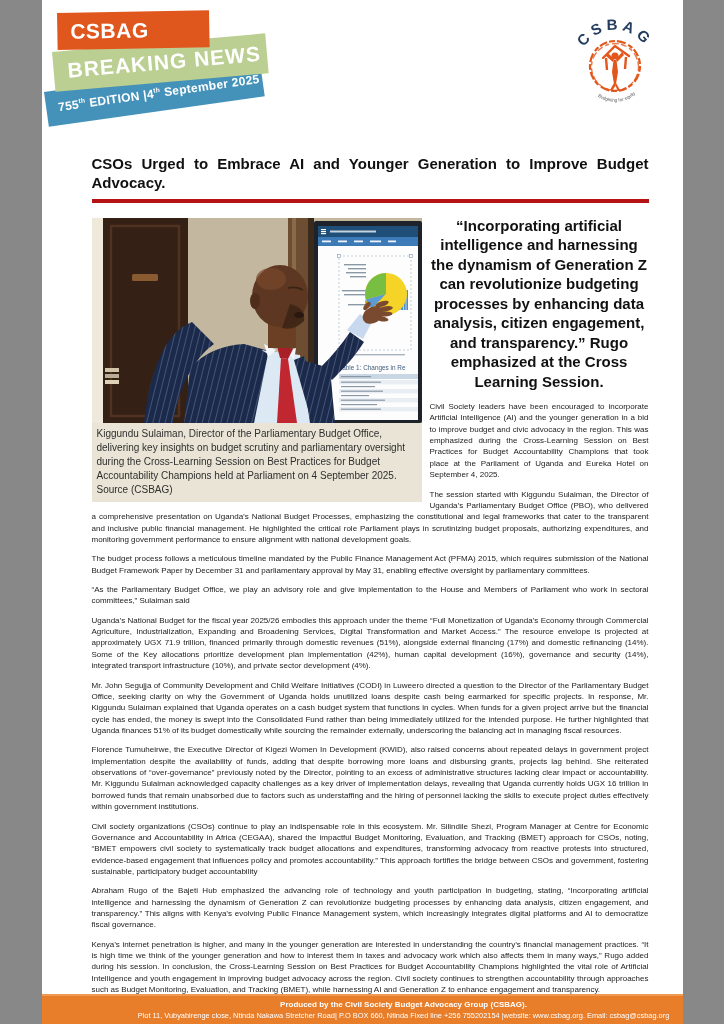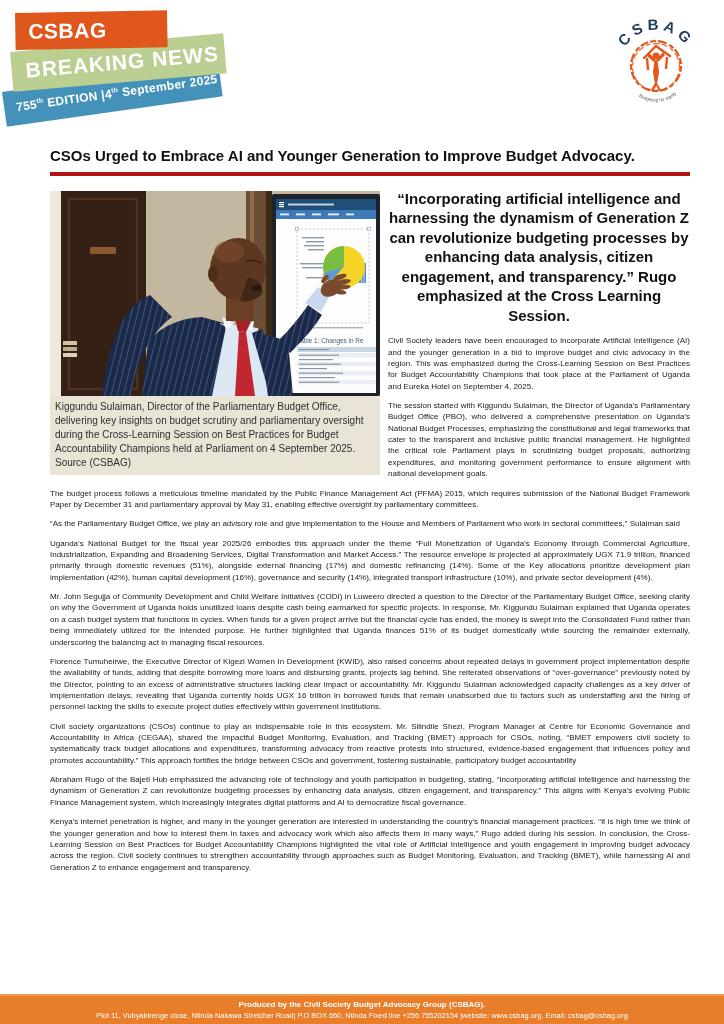"CSBAG" .page { width: 724px -> 641px }
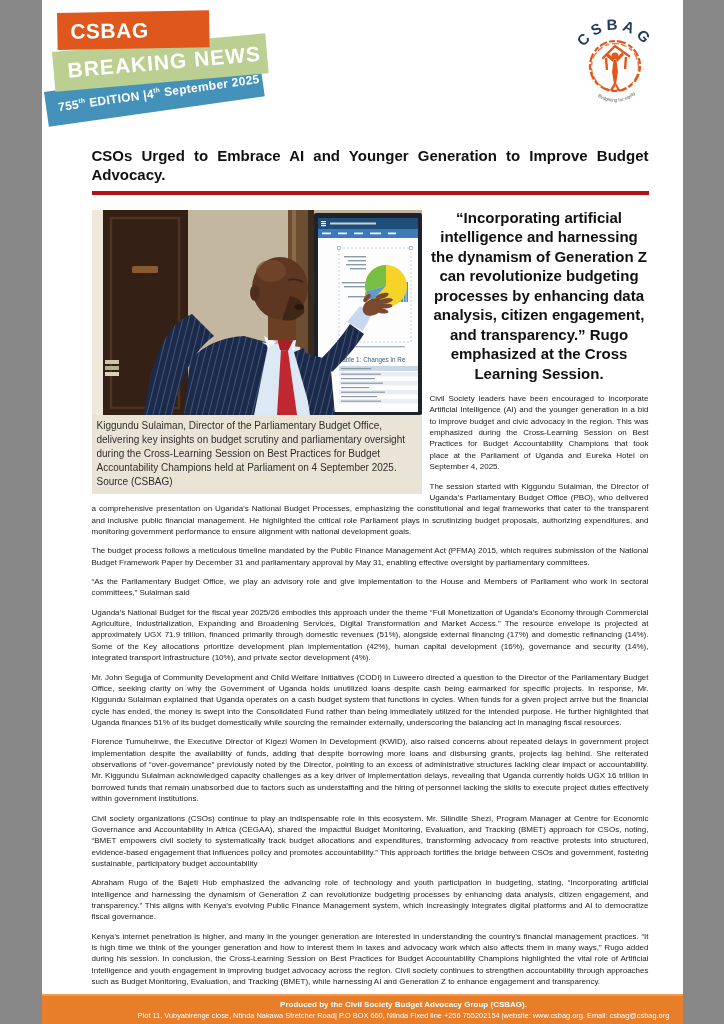"CSOs Urged to Embrace AI" .headline { margin: 11px 34px 0 50px -> 19px 34px 0 50px }
